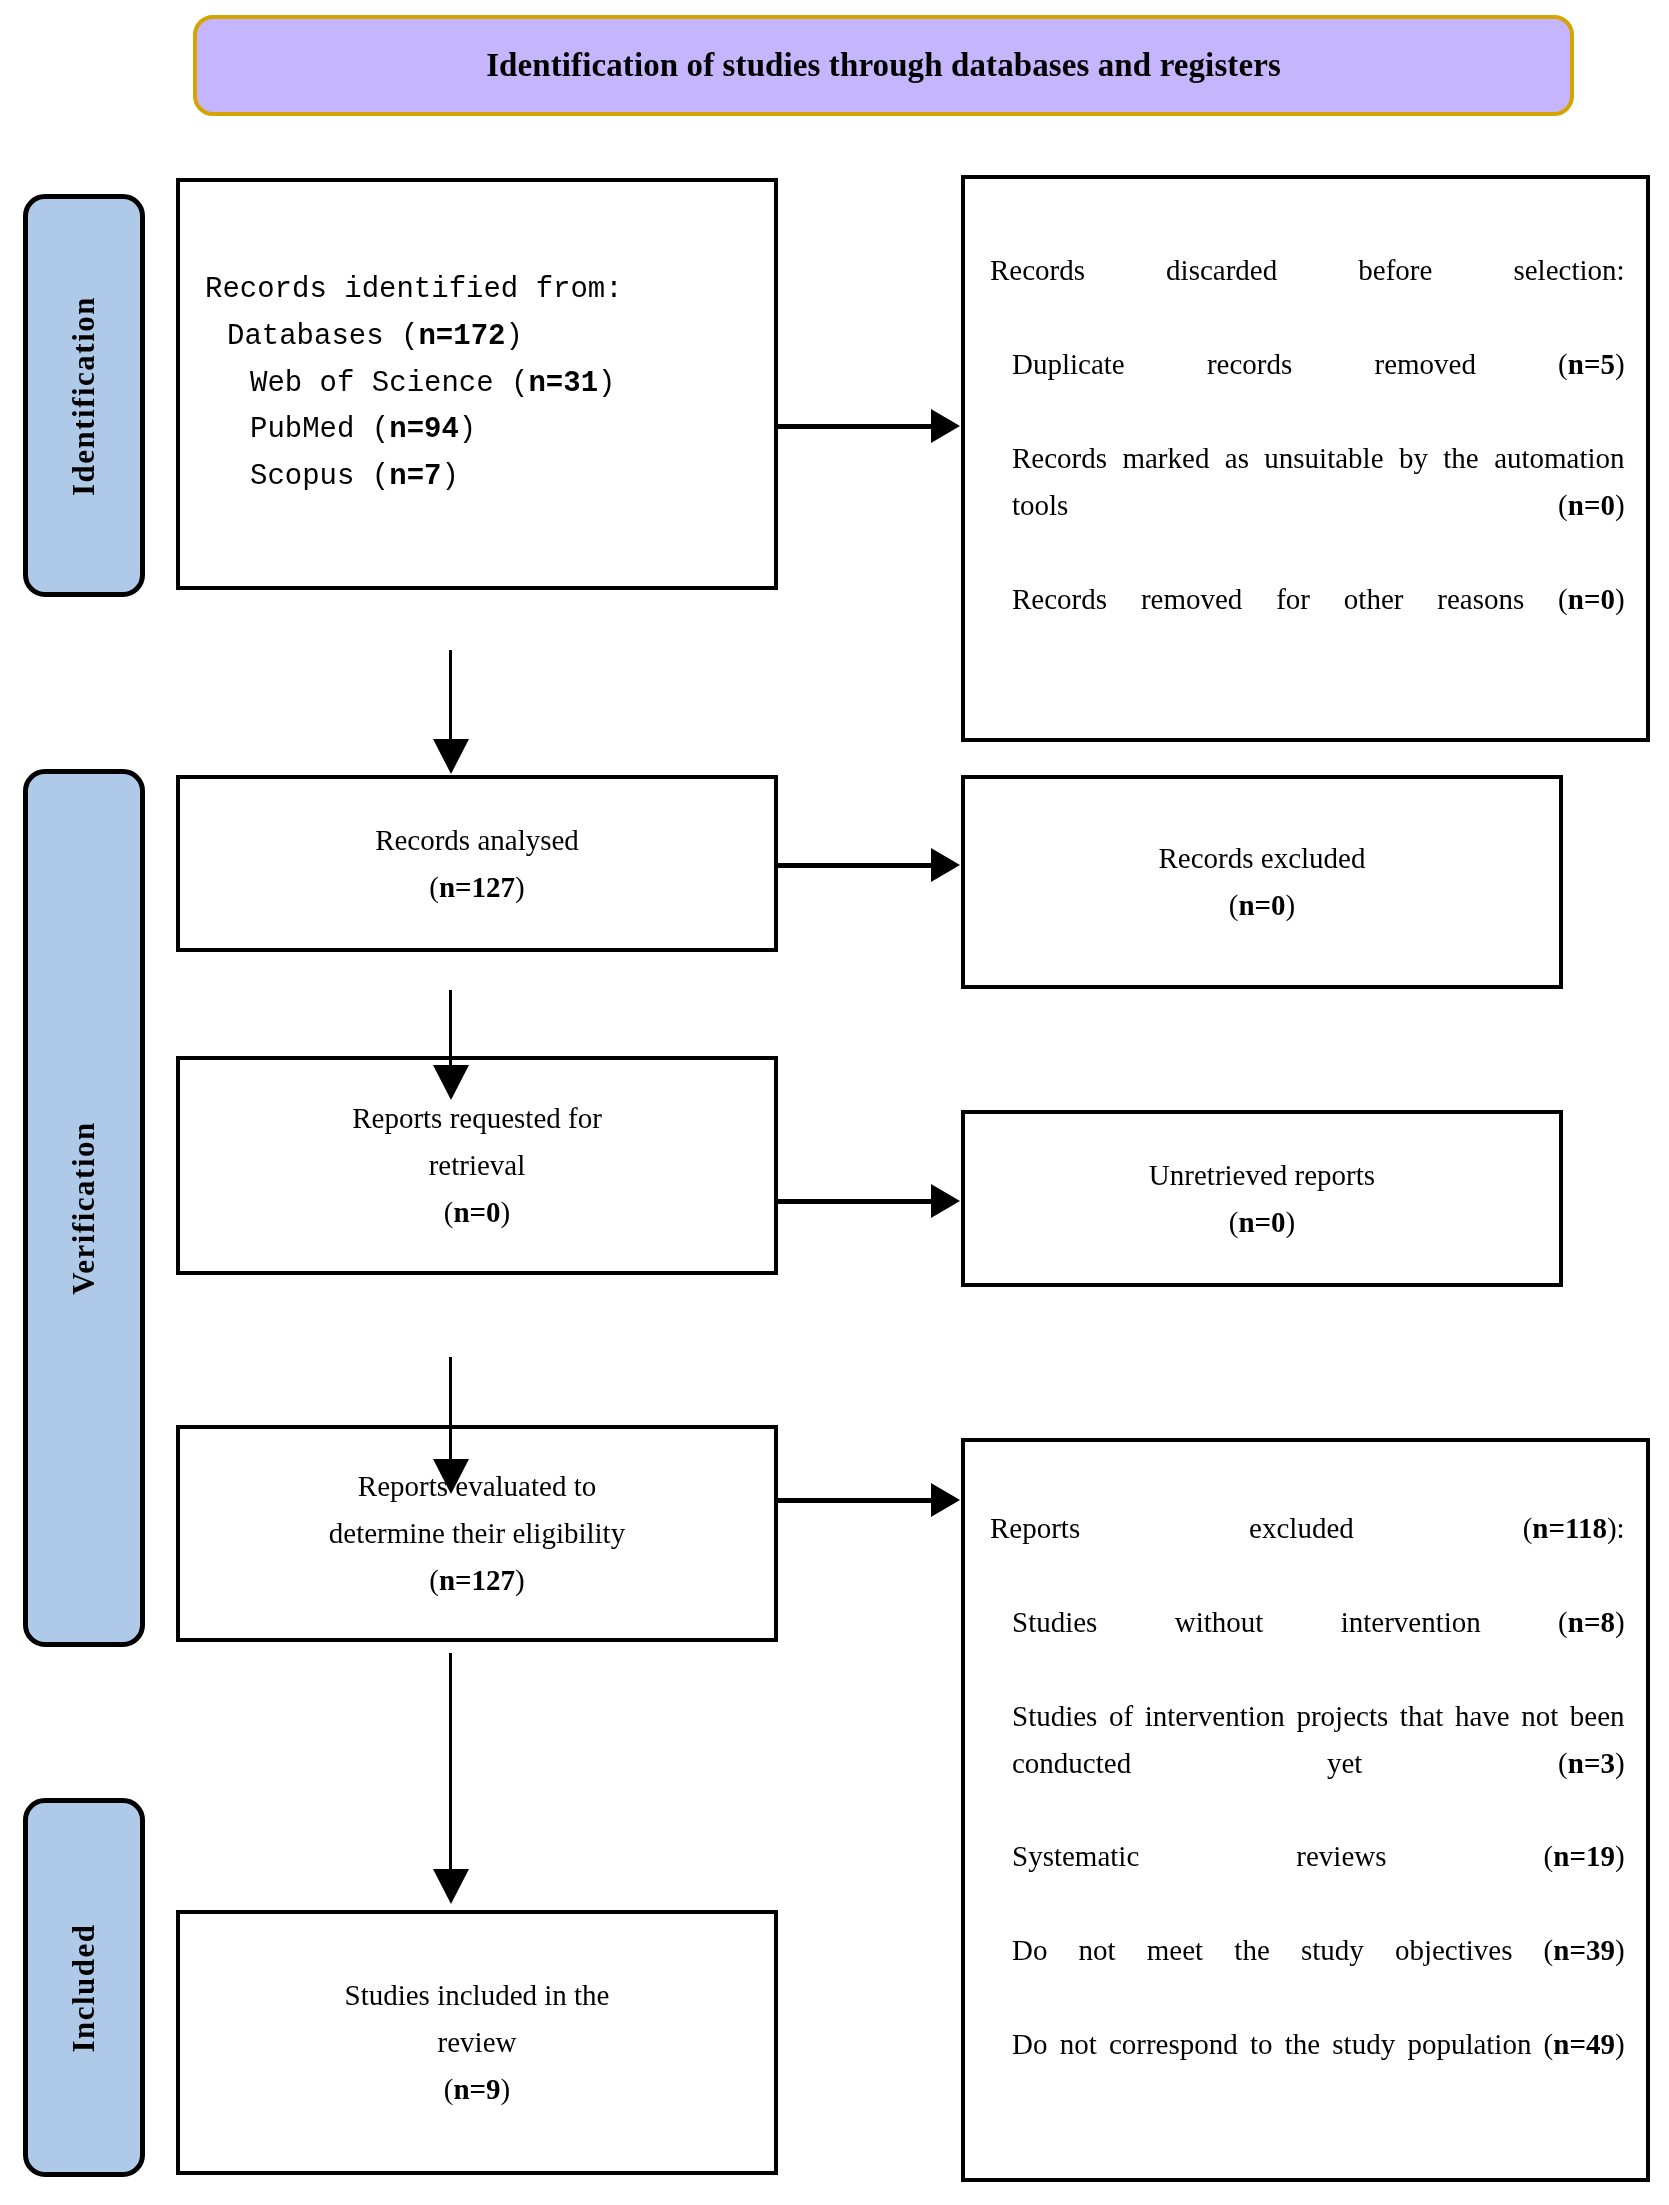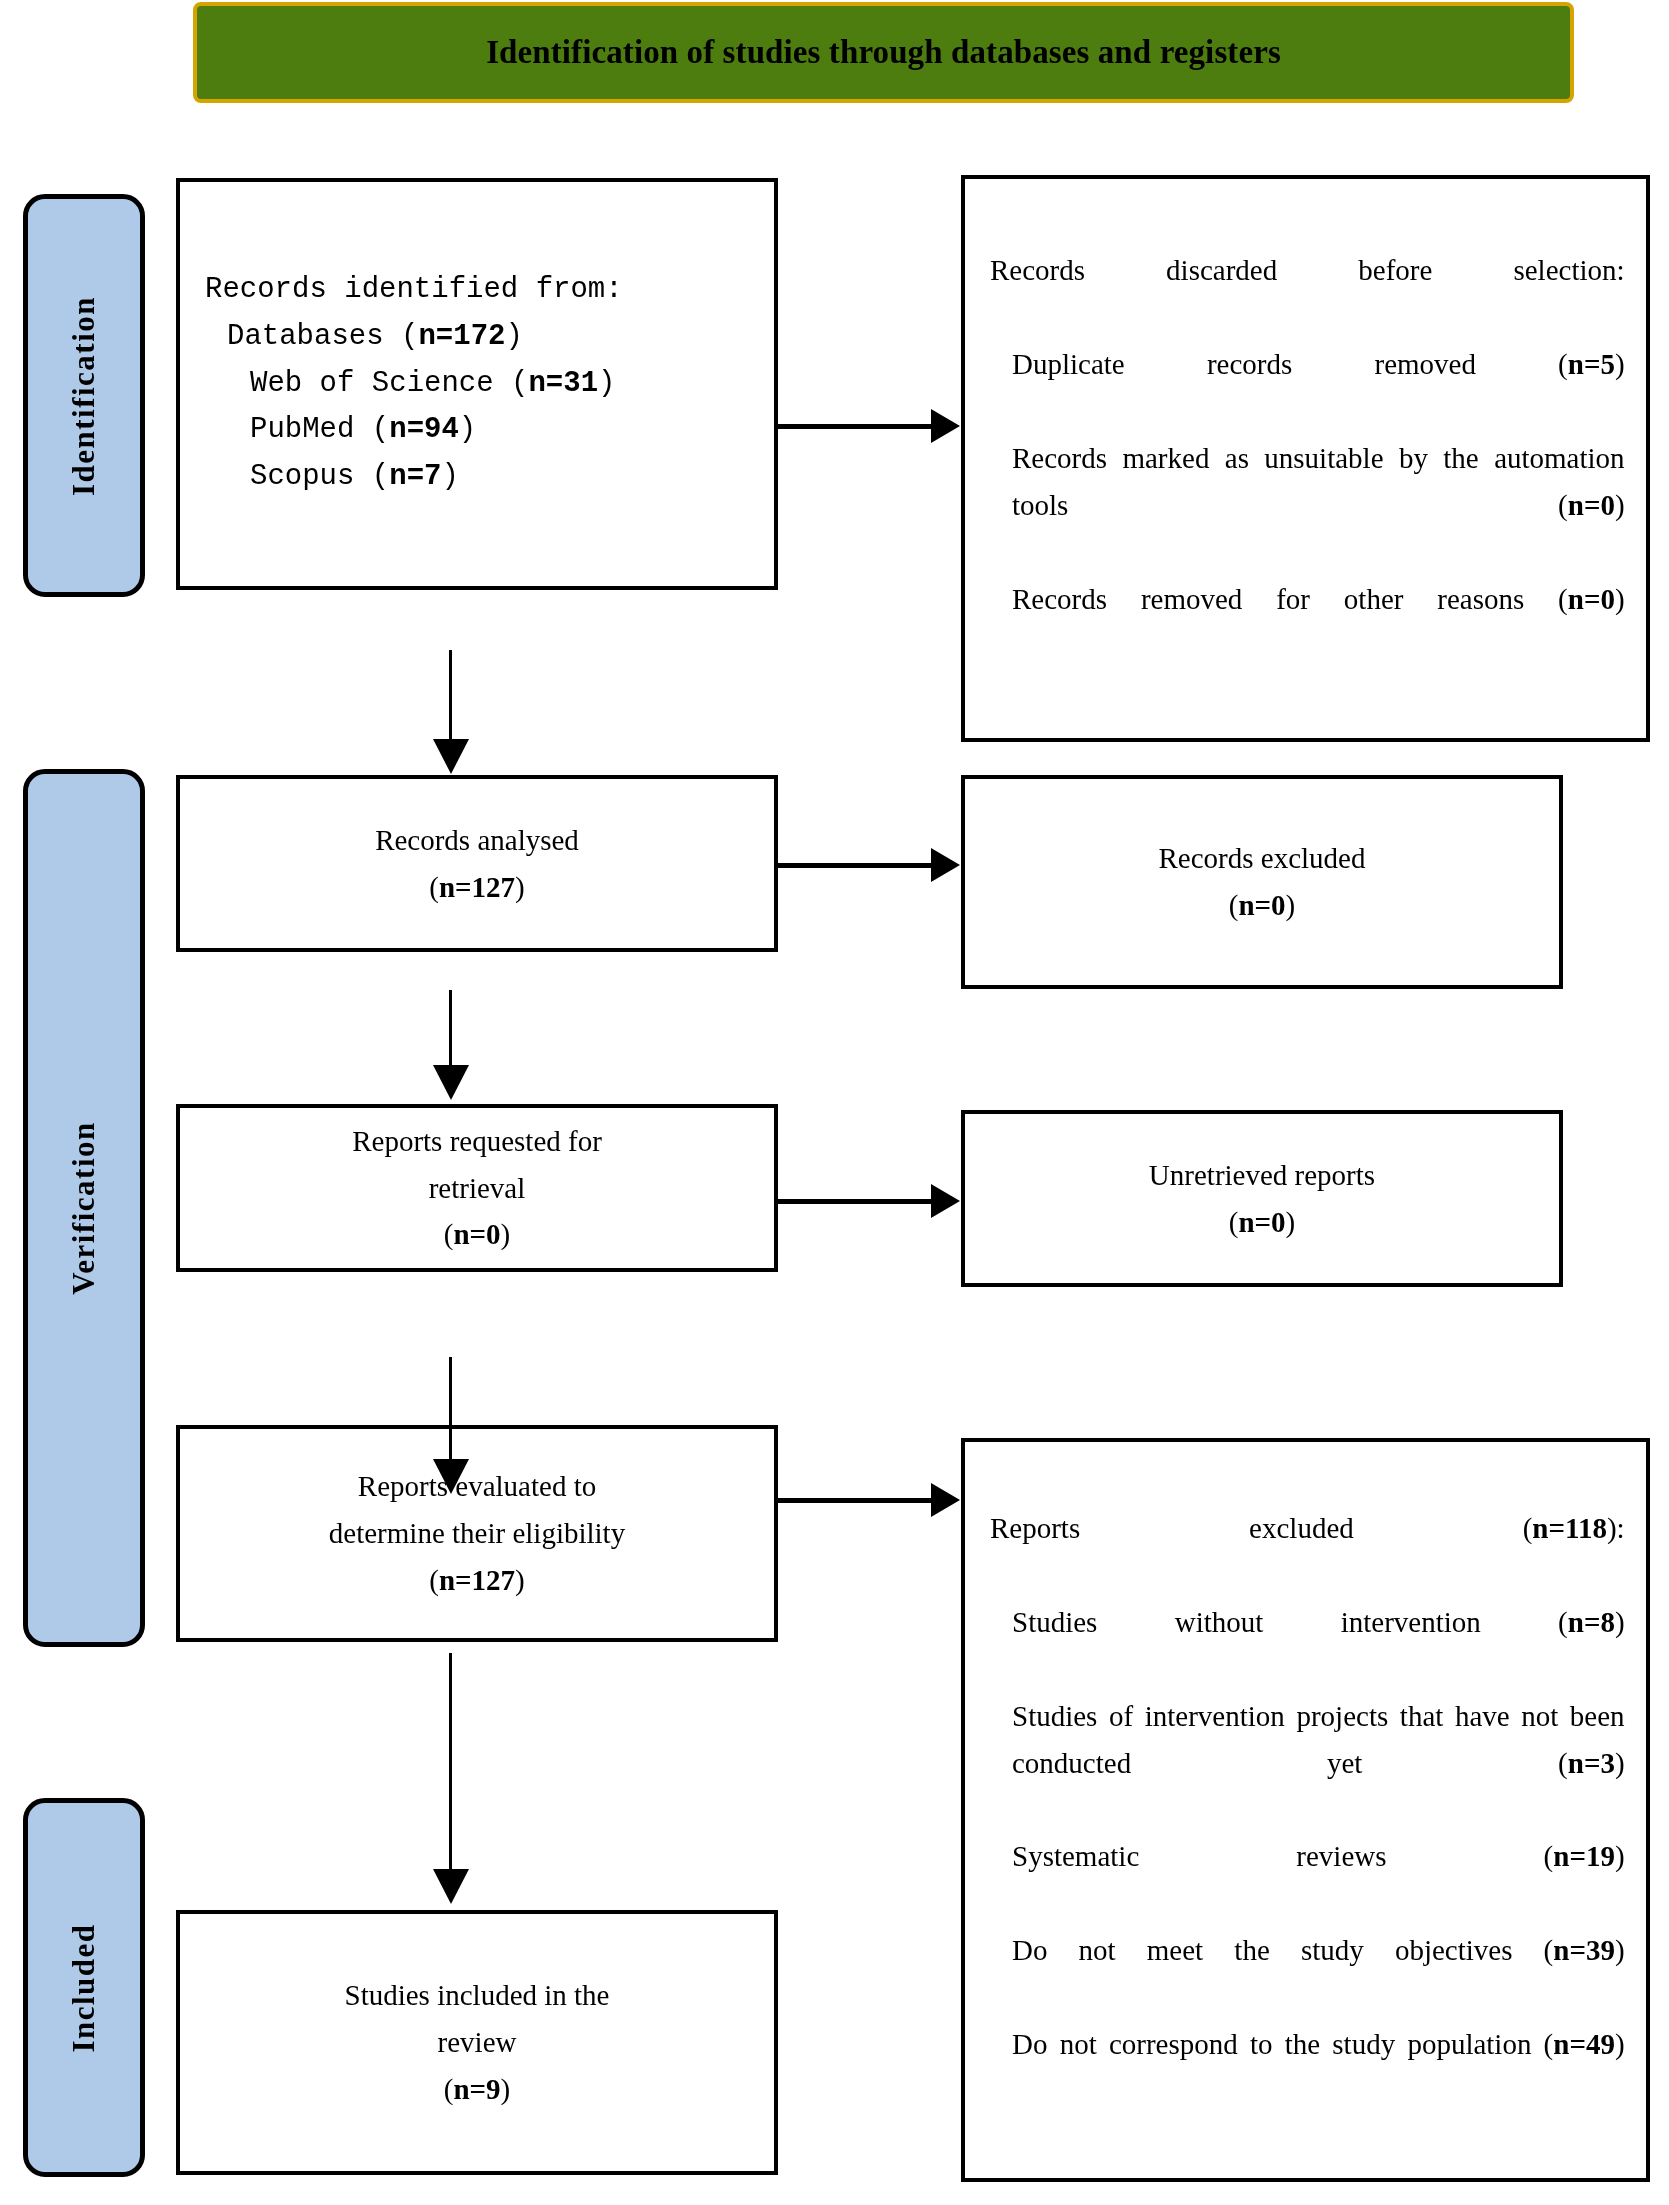"Identification of studies through" .banner { background: #4d7c0f -> #c4b5fd; border-radius: 8px -> 20px; top: 2px -> 15px }
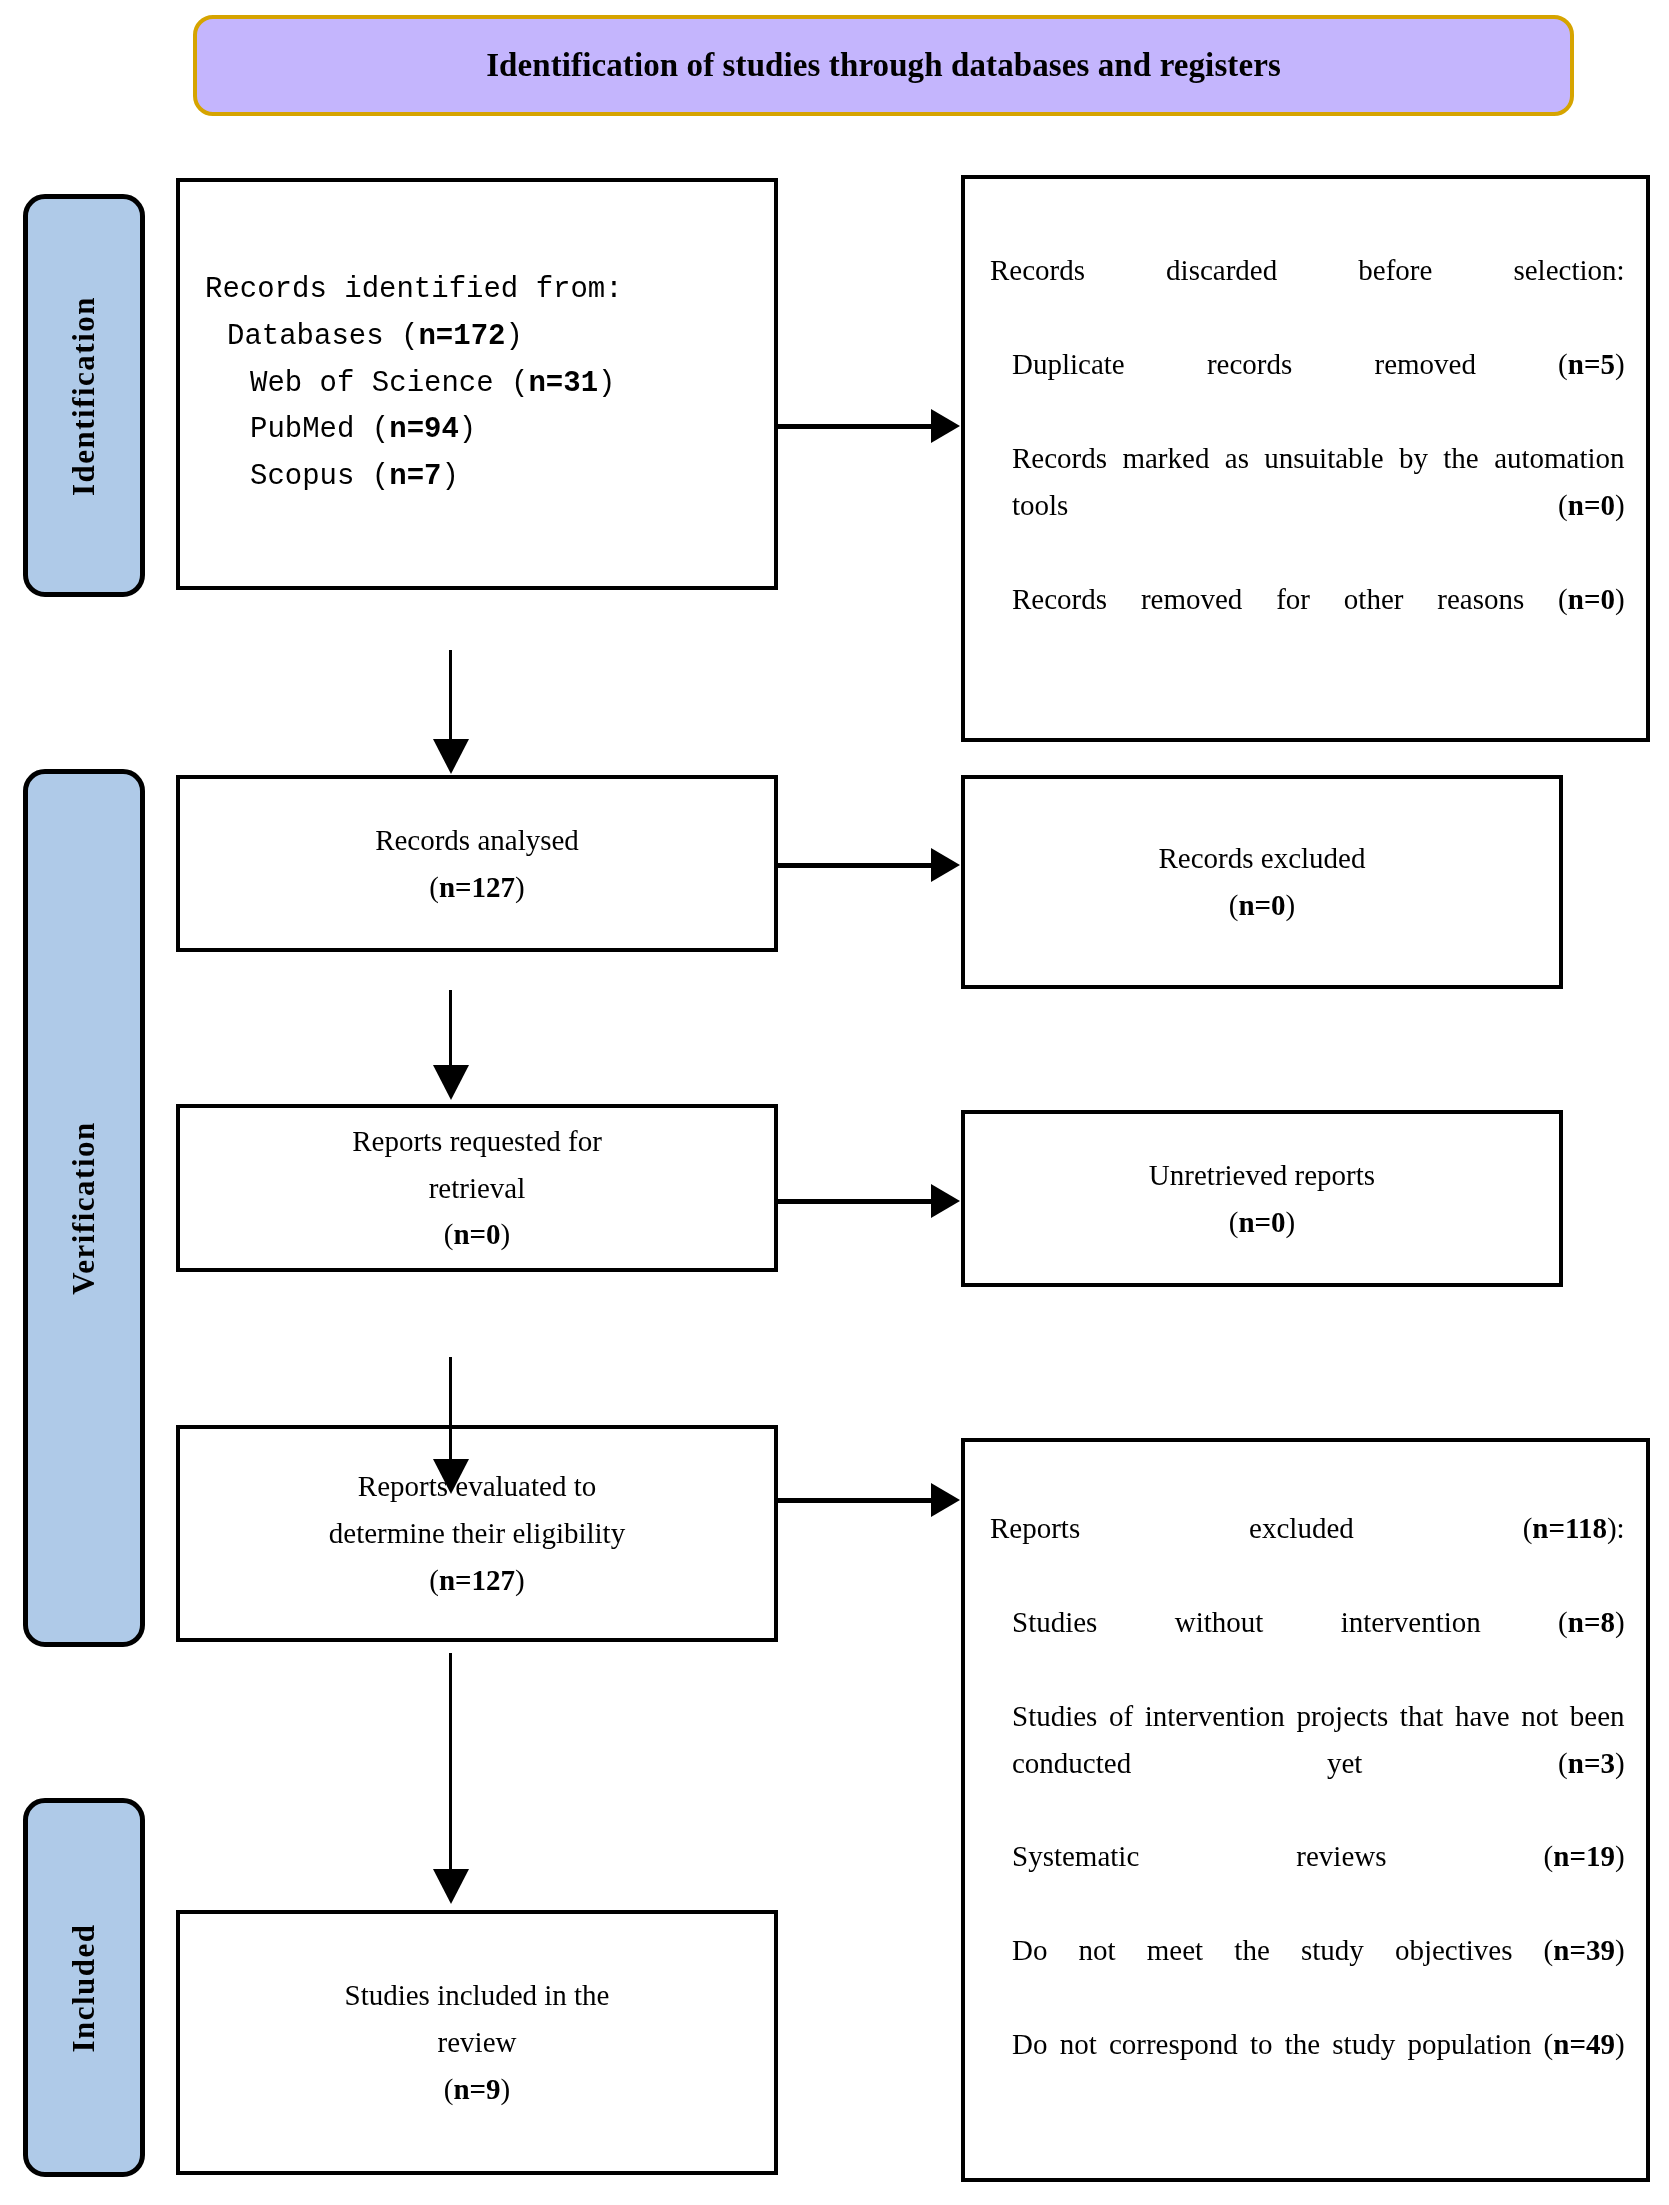"Reports requested for" div.box { height: 168px -> 219px; top: 1104px -> 1056px }
